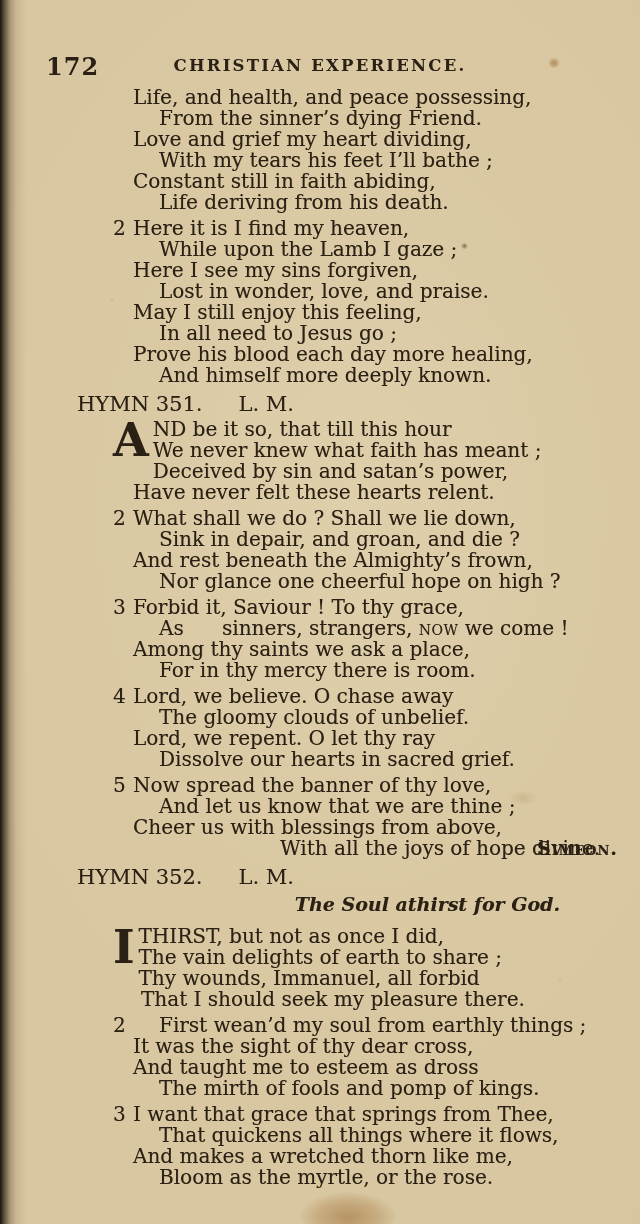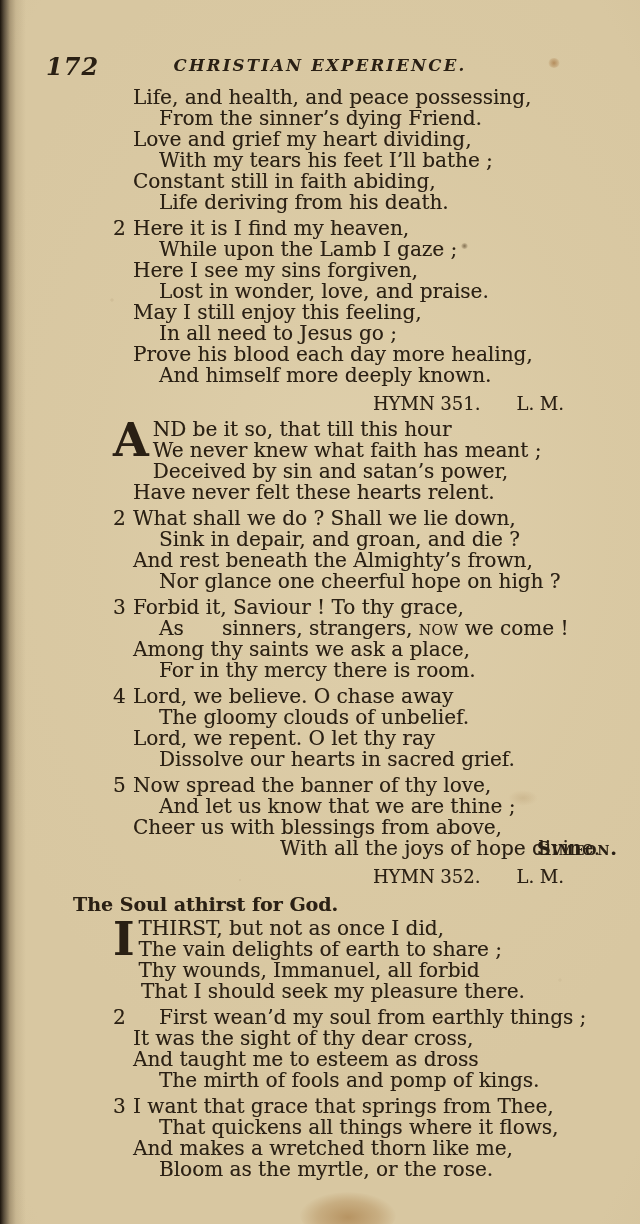"172" .header { font-style: italic -> none }
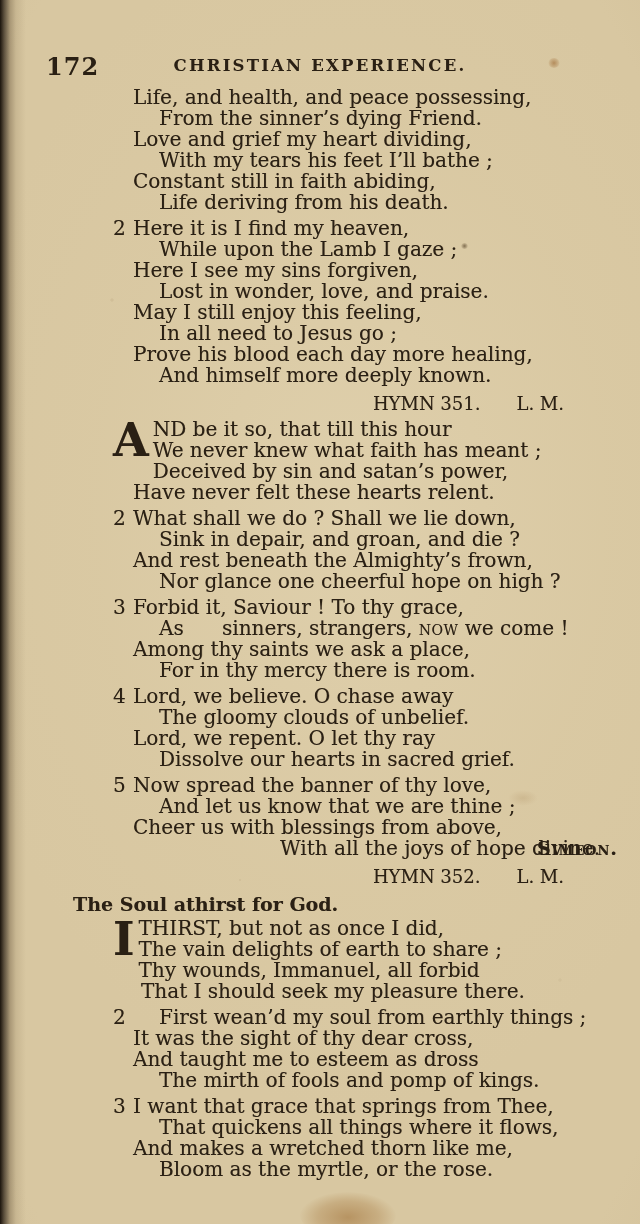"HYMN 351. L. M." .hymn-heading { font-size: 18px -> 21px; text-align: right -> left }
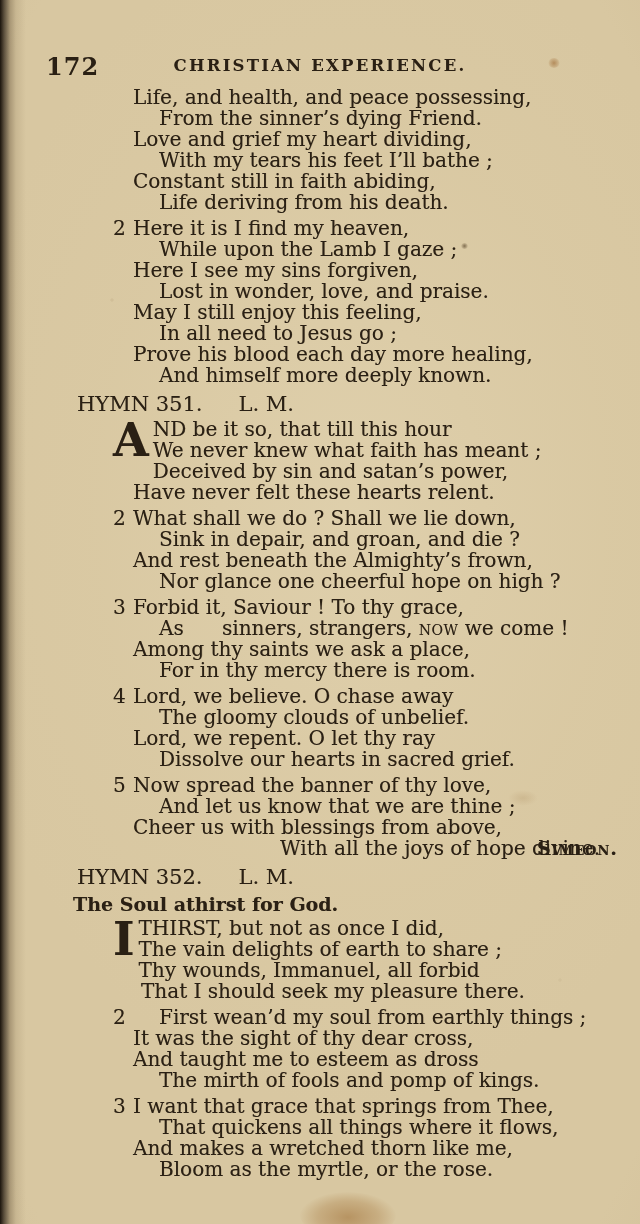"The Soul athirst for God." .hymn-subtitle { font-style: none -> italic; margin-bottom: 2px -> 10px; text-align: left -> right }
